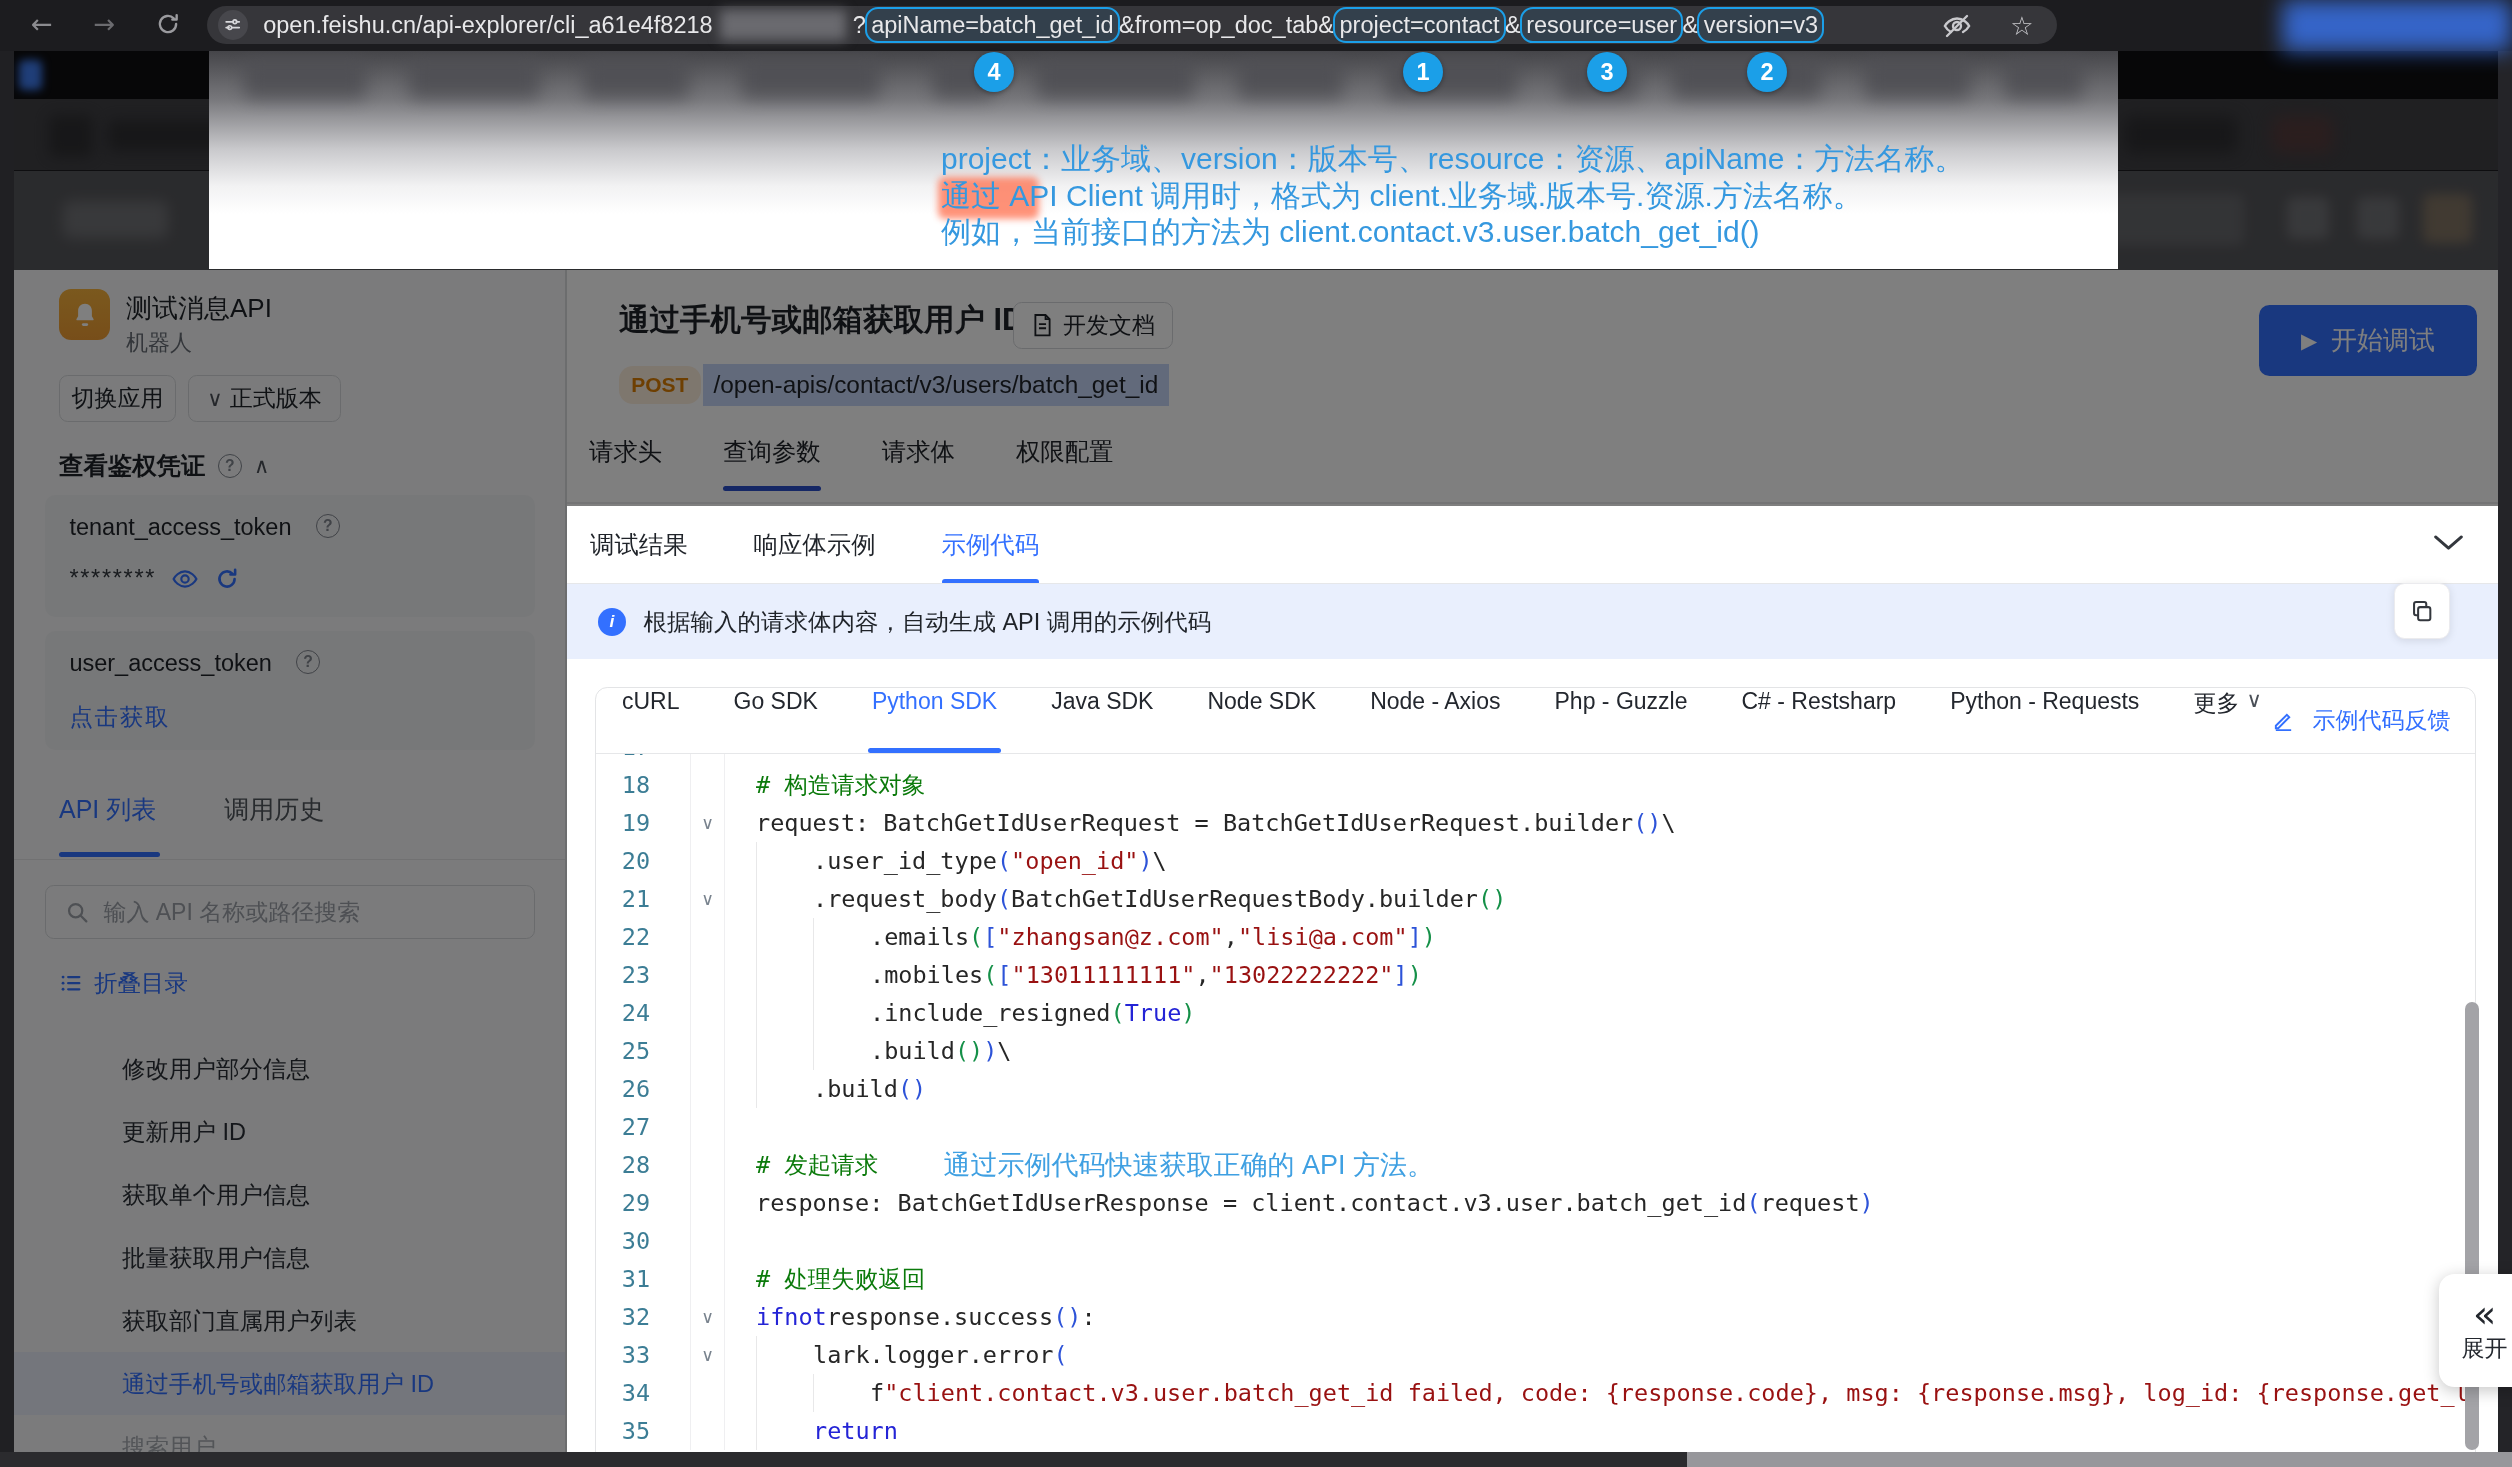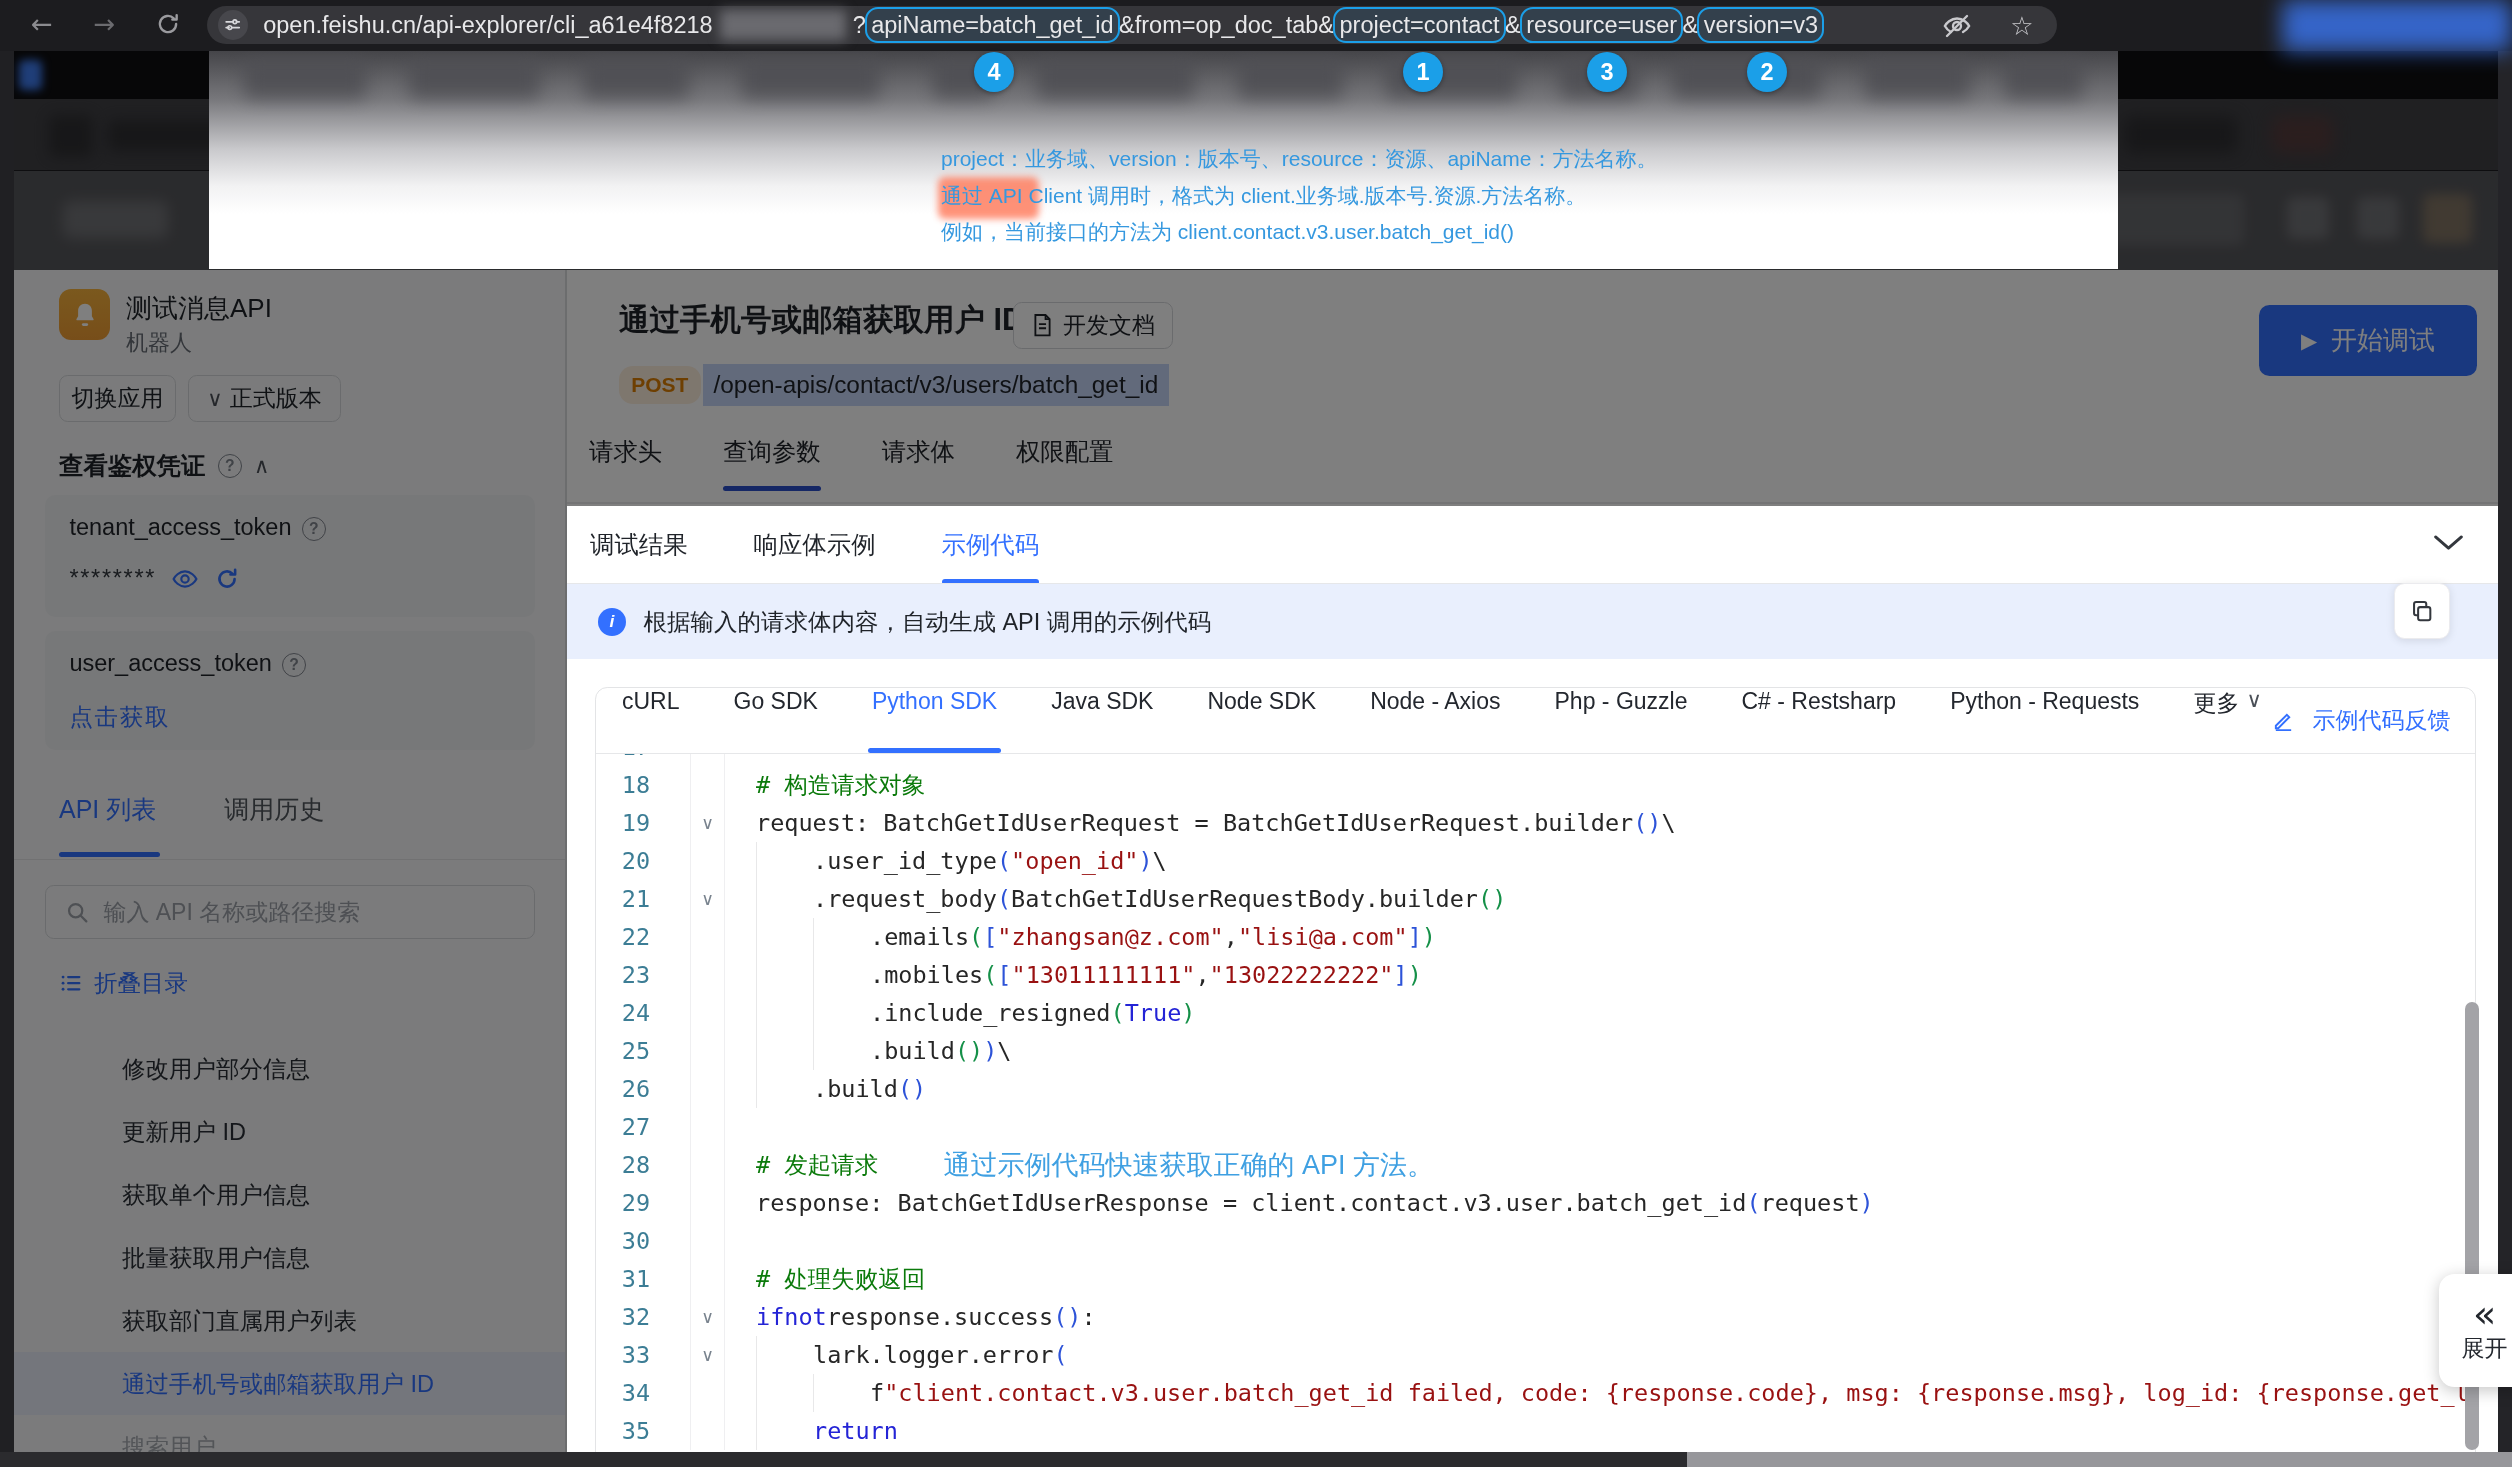"project：业务域、version：版本号、resource：资源、apiN" .tline { font-size: 21px -> 30px }
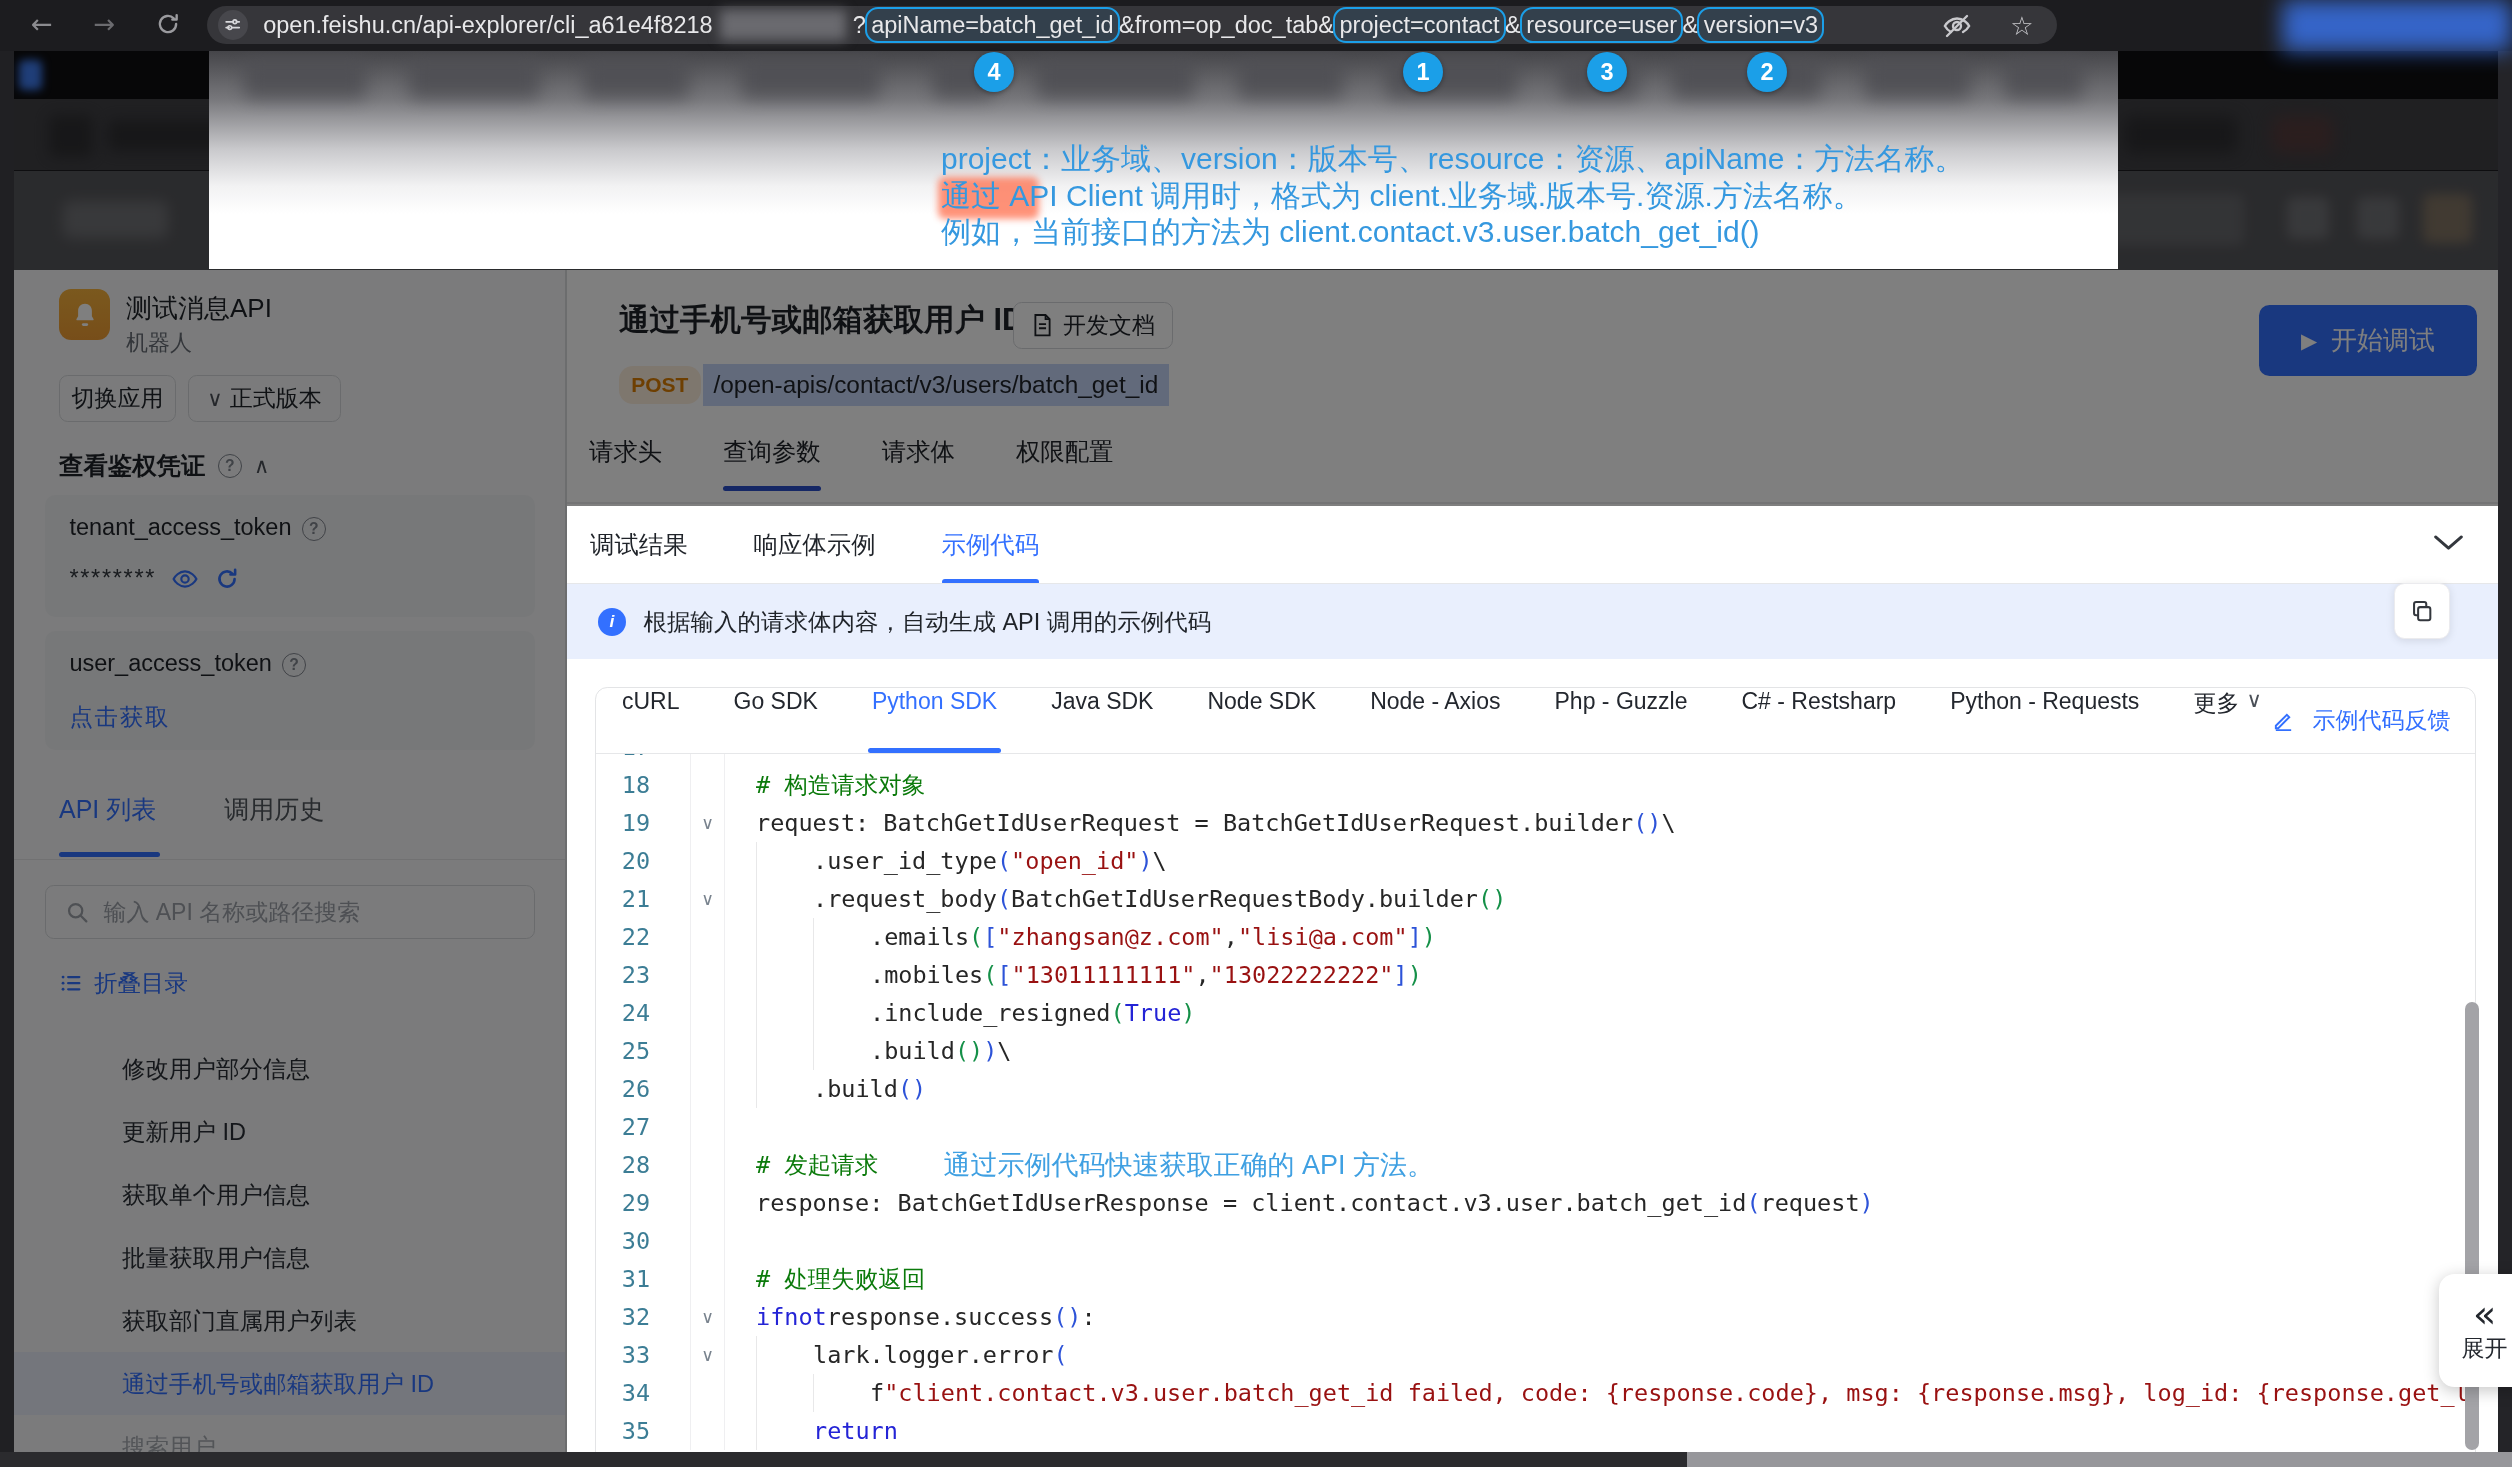"tenant_access_token" .tok-label { align-items: flex-end -> flex-start; gap: 10px -> 24px }
